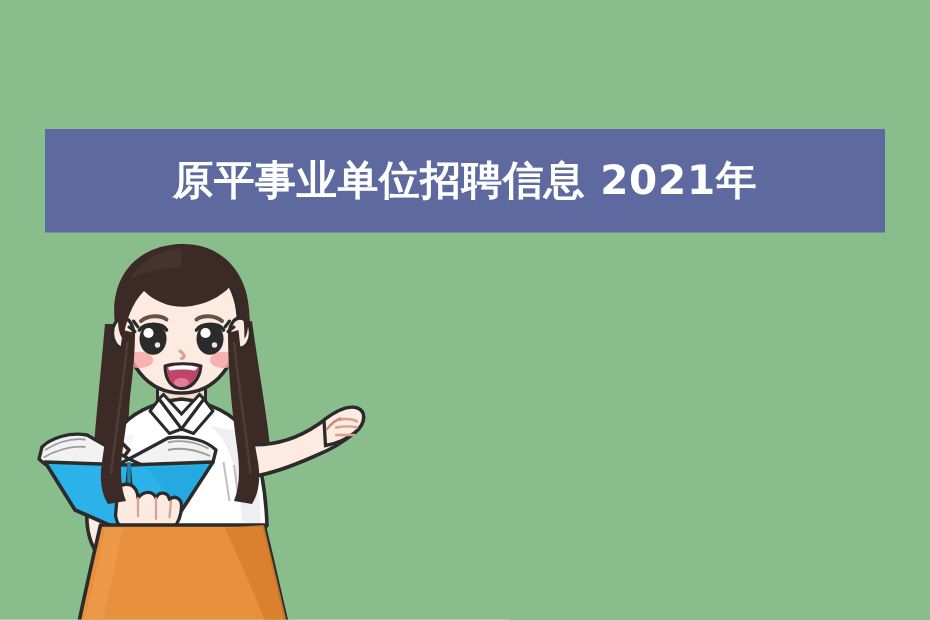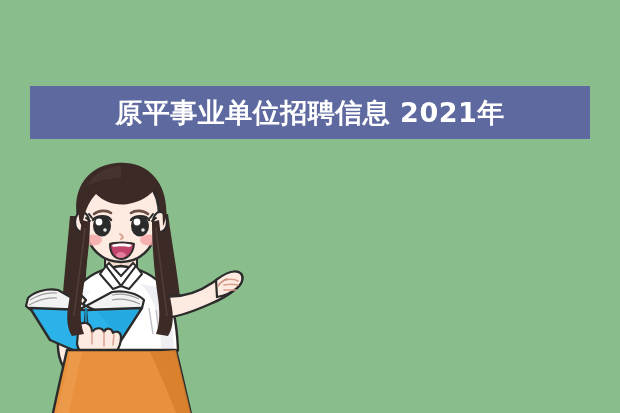"原平事业单位招聘信息 2021年" #title-banner { height: 53px -> 69px }
